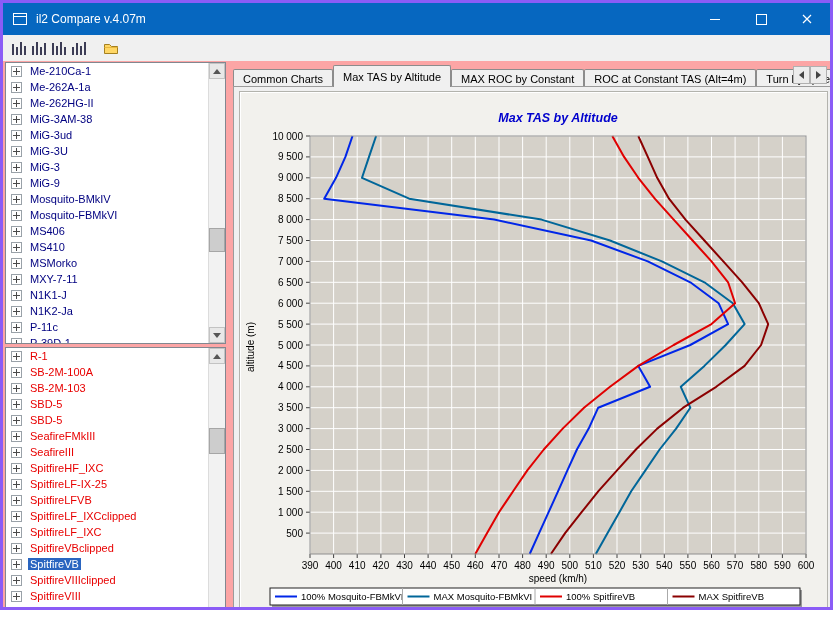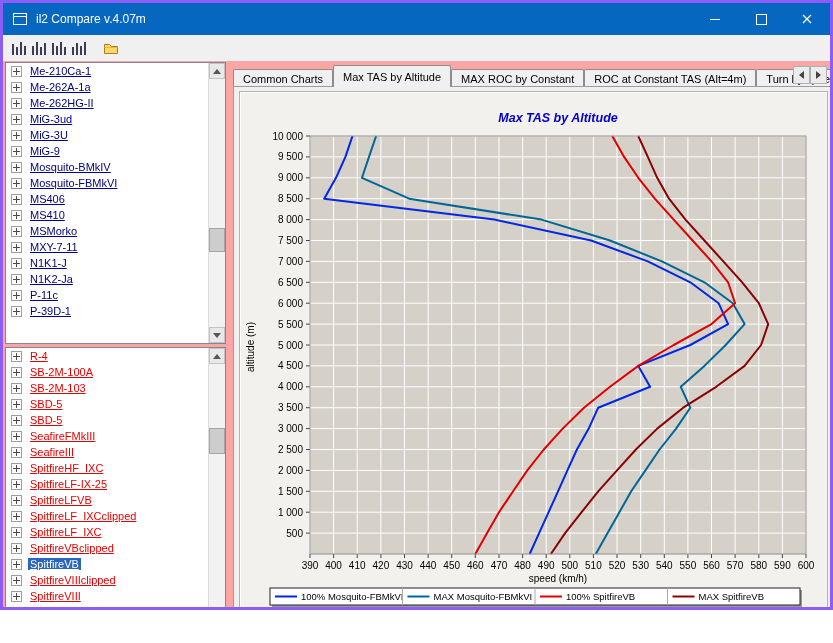"Me-210Ca-1" .lbl { text-decoration: underline -> none }
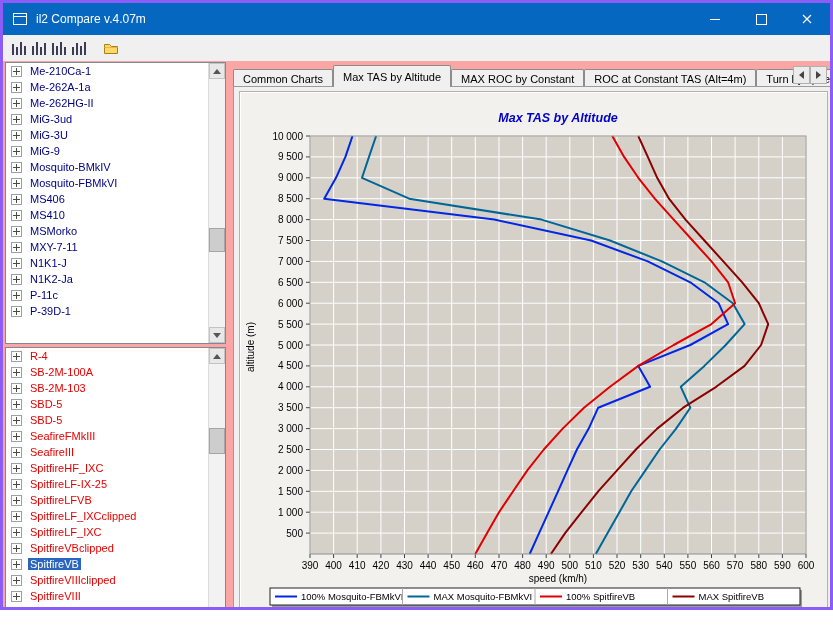"MiG-3AM-38" div.row { html: none -> <div> <span></span> <span>MiG-3AM-38</span> </div> }
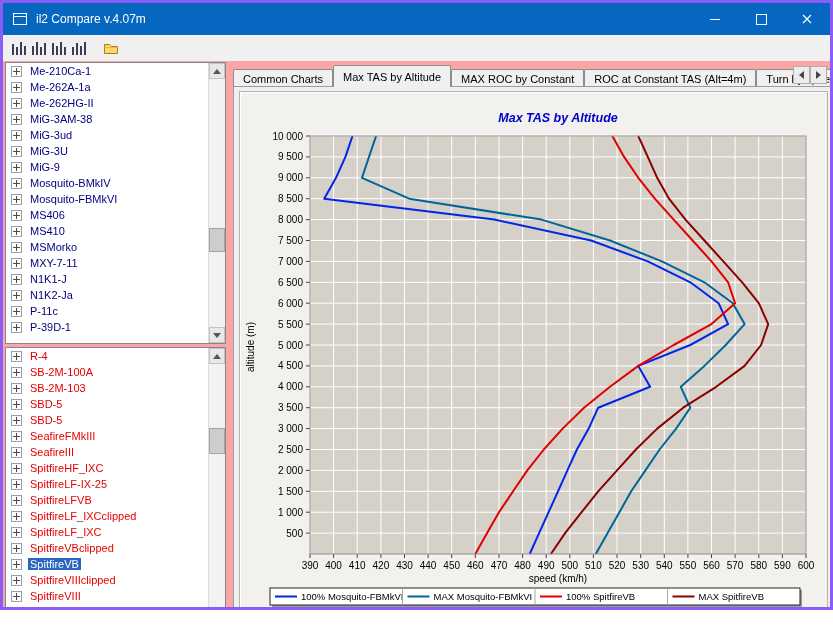"MiG-3" div.row { html: none -> <div> <span></span> <span>MiG-3</span> </div> }
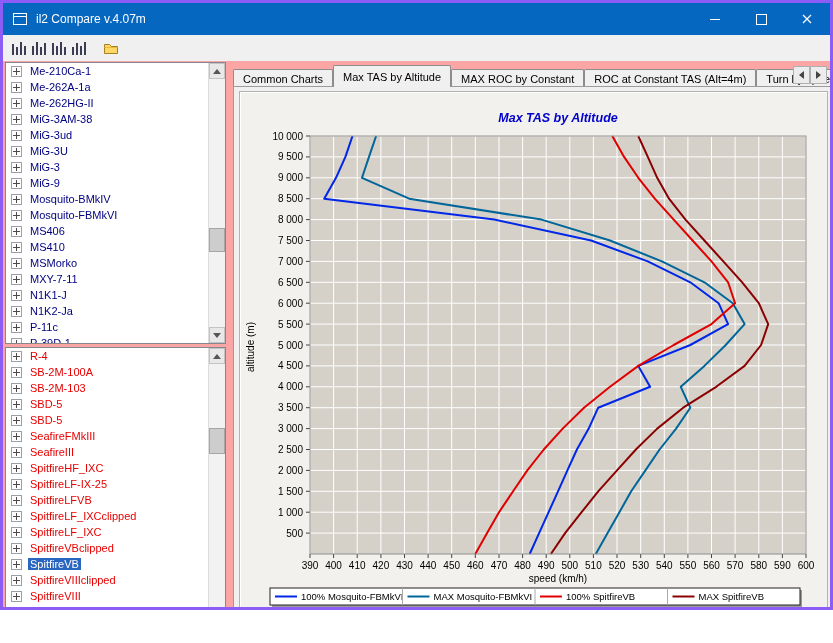"R-4" span.lbl { text: R-4 -> R-1 }
